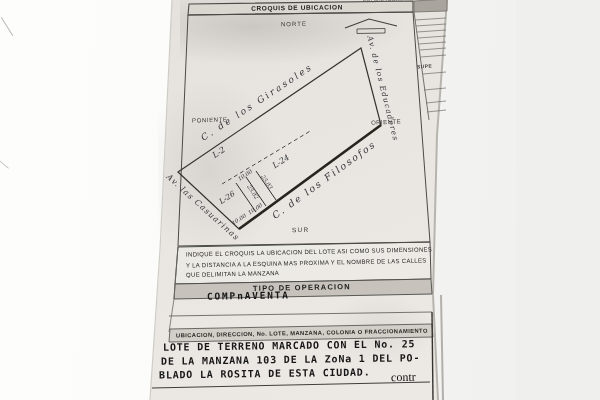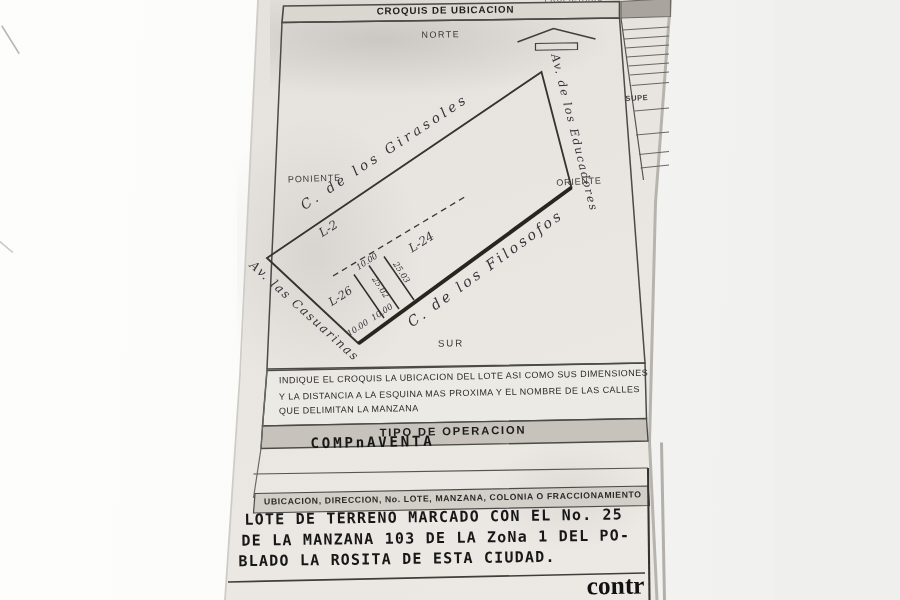"contr" div.lbl { font-size: 17px -> 12px; font-weight: bold -> normal; top: 381px -> 370px }
